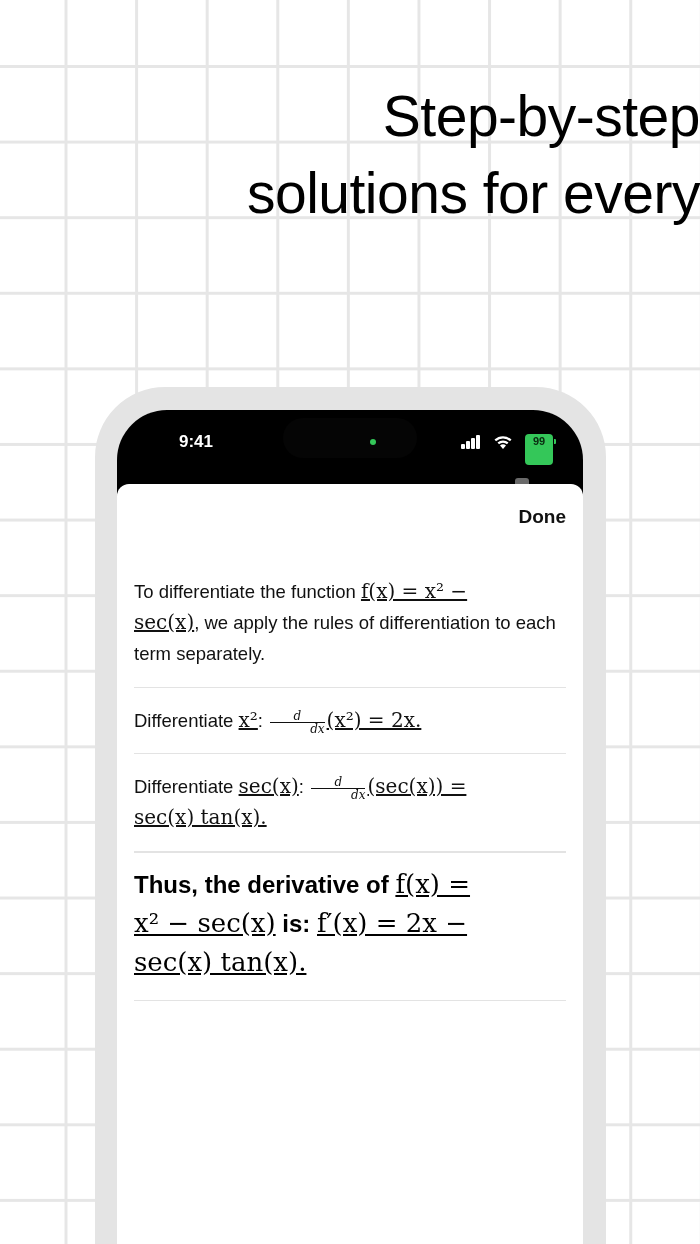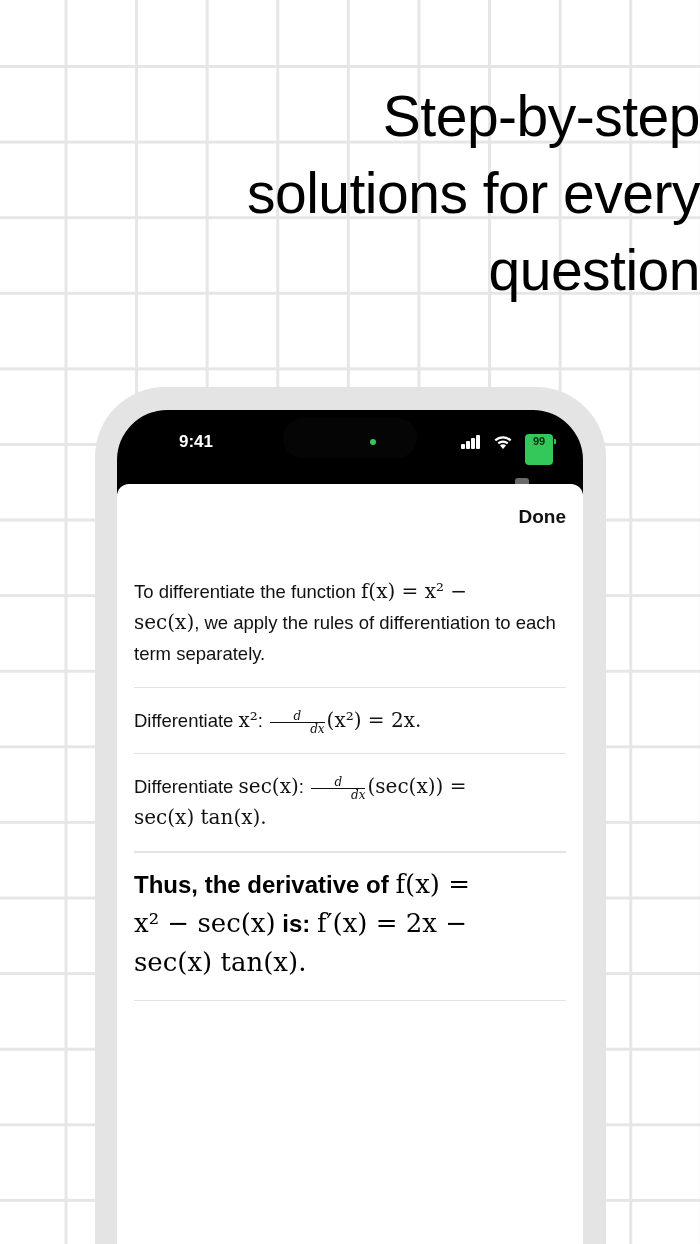"question" span { html: <span>question</span> -> none }
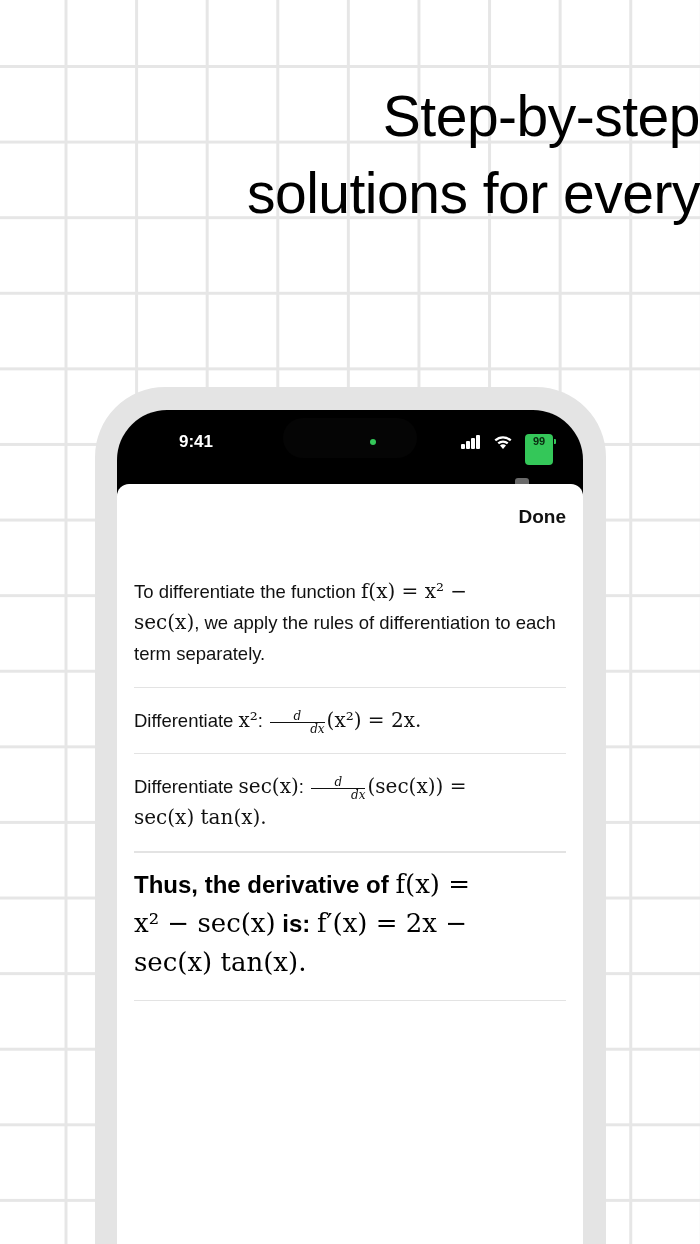"f(x) = x² −" .math { text-decoration: none -> underline }
